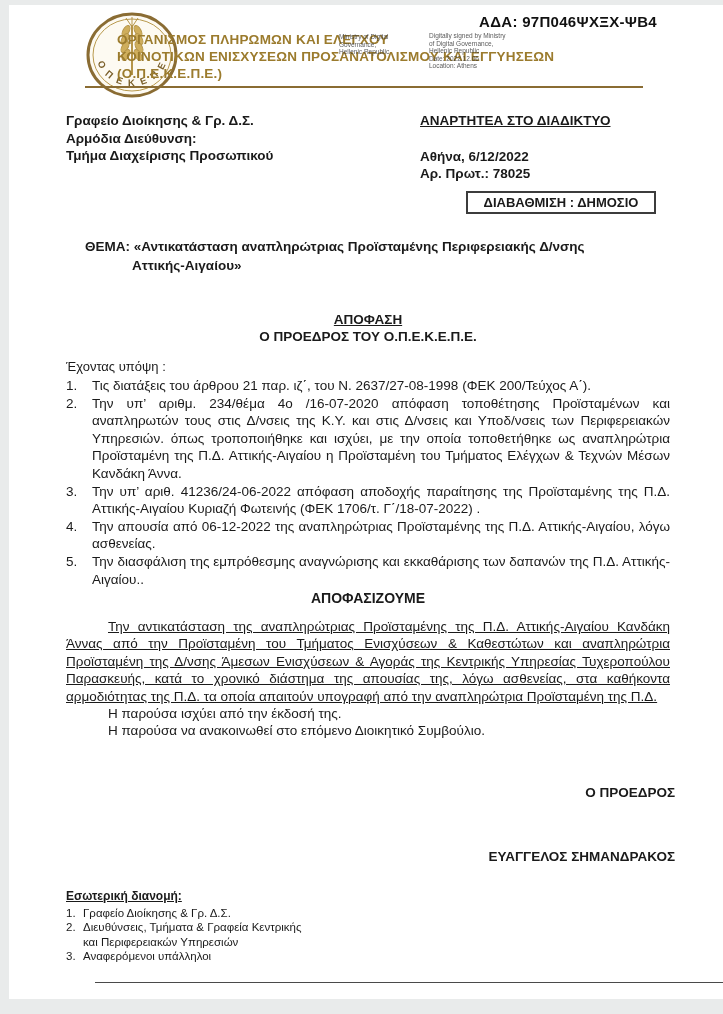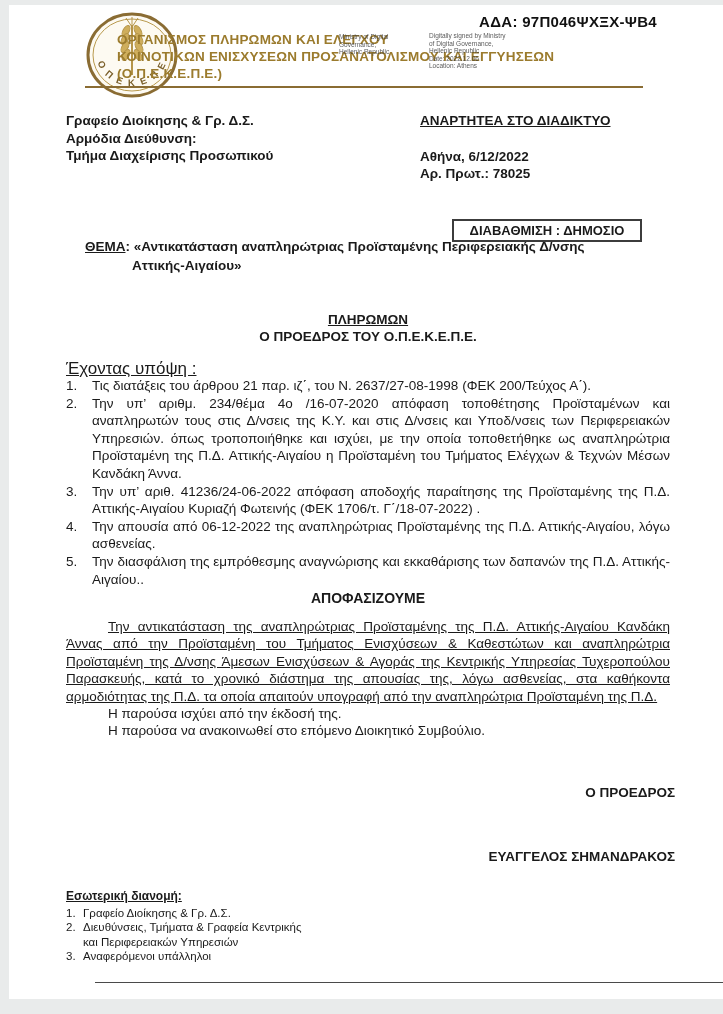"ΔΙΑΒΑΘΜΙΣΗ : ΔΗΜΟΣΙΟ" .class-box { left: 443px -> 457px; margin-top: 28px -> none }
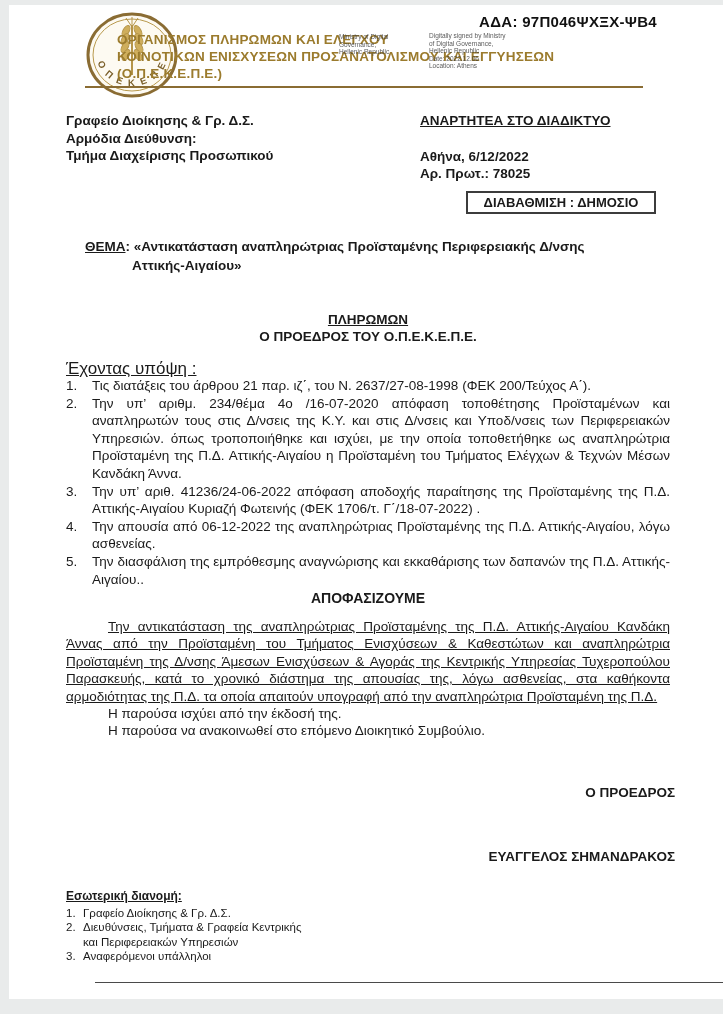"ΘΕΜΑ" .subject-label { text-decoration: underline -> none }
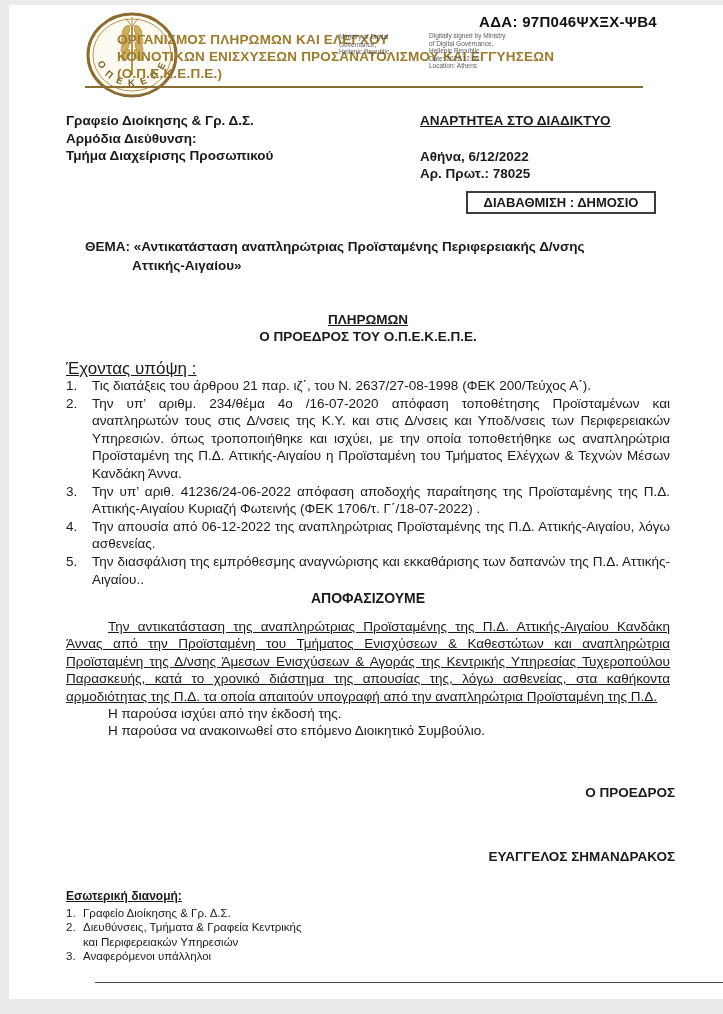"ΠΛΗΡΩΜΩΝ" div.u { text: ΠΛΗΡΩΜΩΝ -> ΑΠΟΦΑΣΗ }
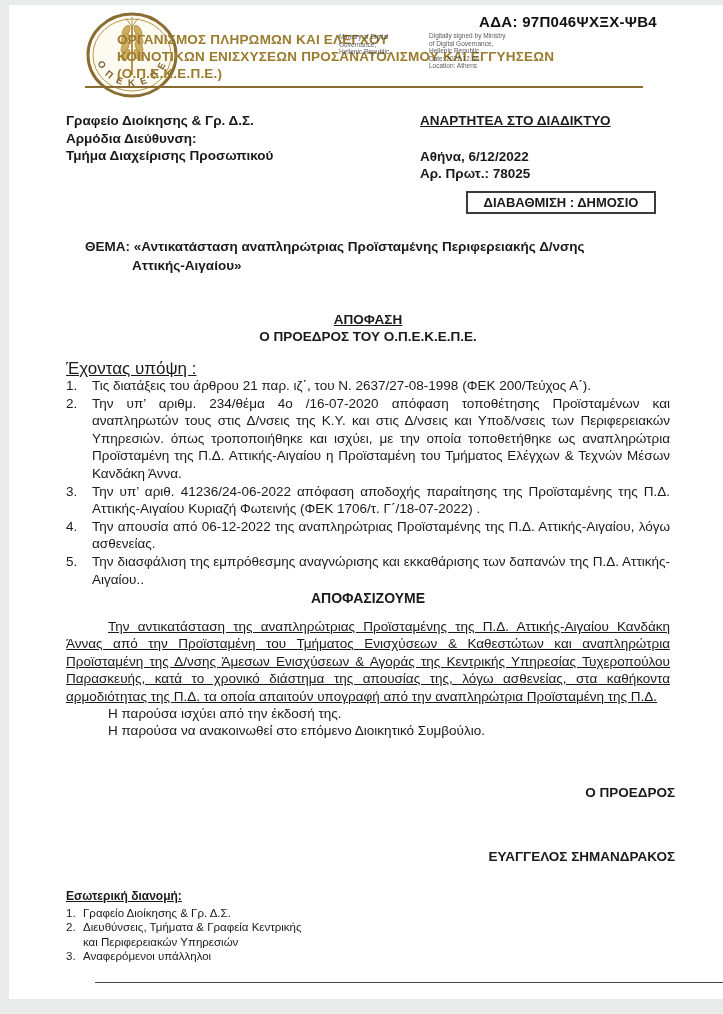"Έχοντας υπόψη :" .having { font-size: 17px -> 13px; text-decoration: underline -> none }
